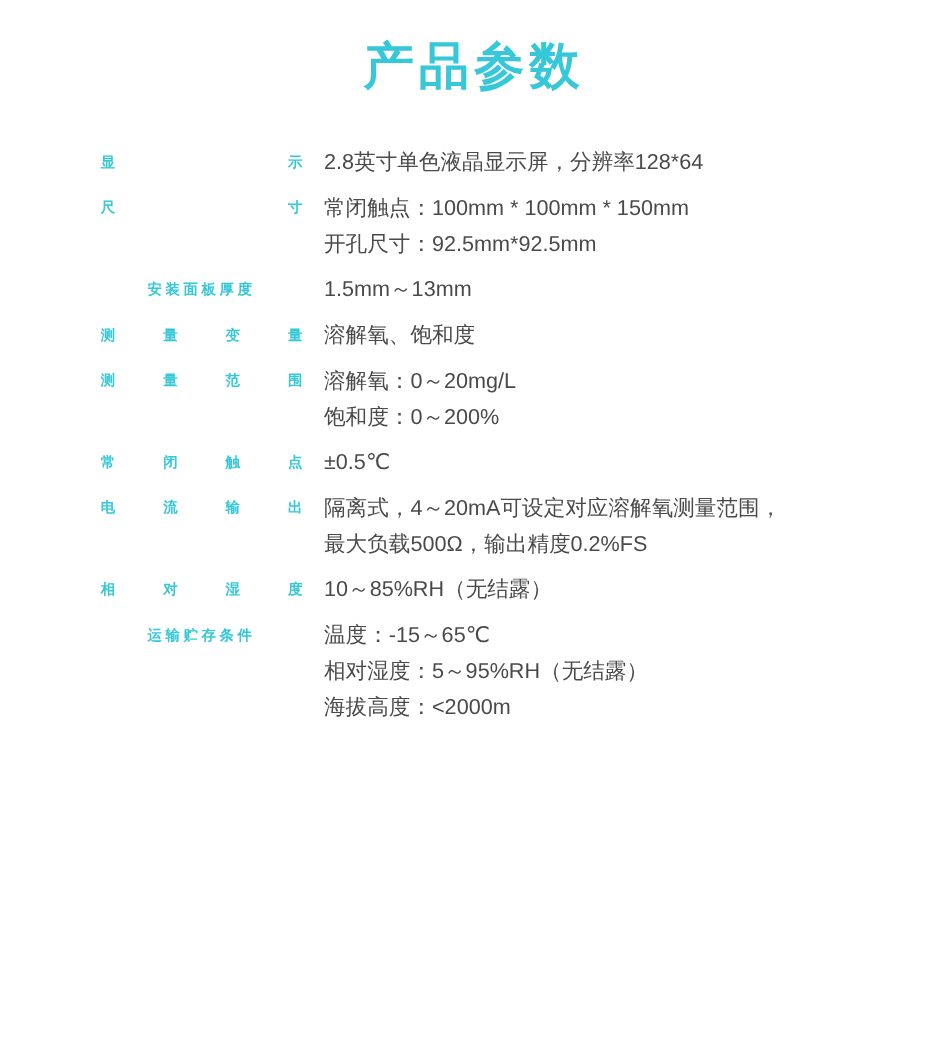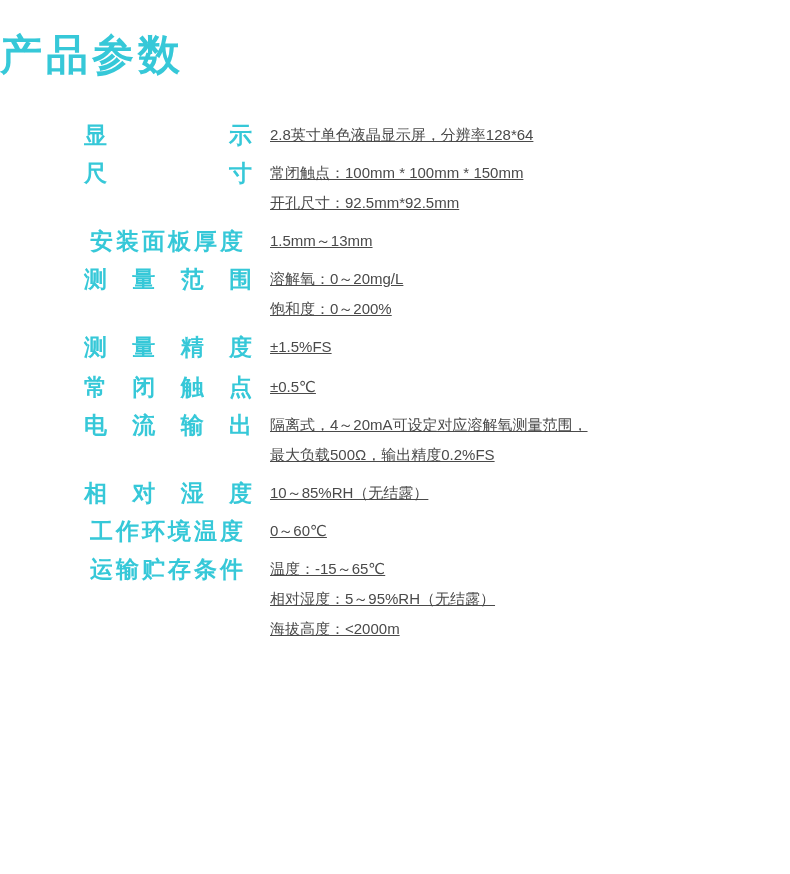"产品参数" .title { text-align: left -> center }
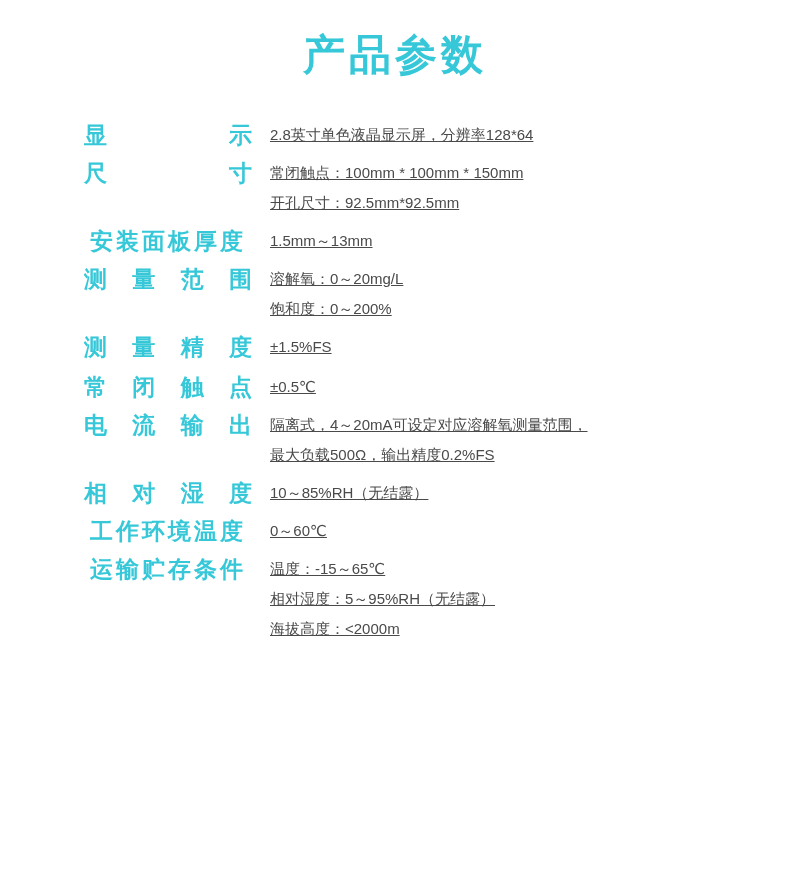"显示" .label-cell { font-size: 23px -> 12px }
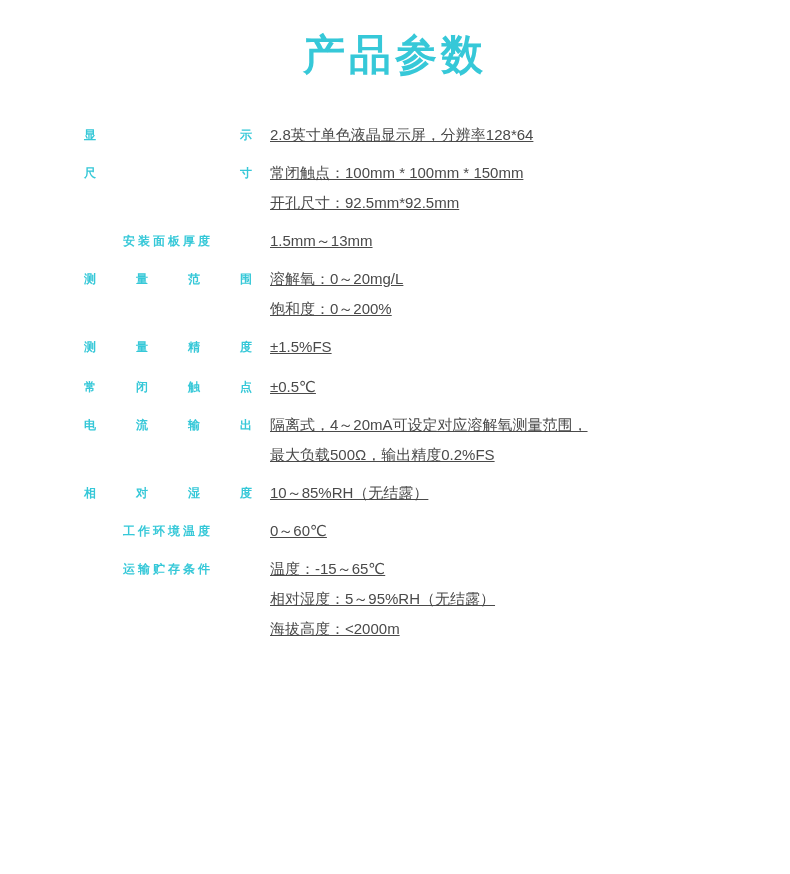"2.8英寸单色液晶显示屏，分辨率128*64" .value-cell { font-size: 15px -> 18px; text-decoration: underline -> none }
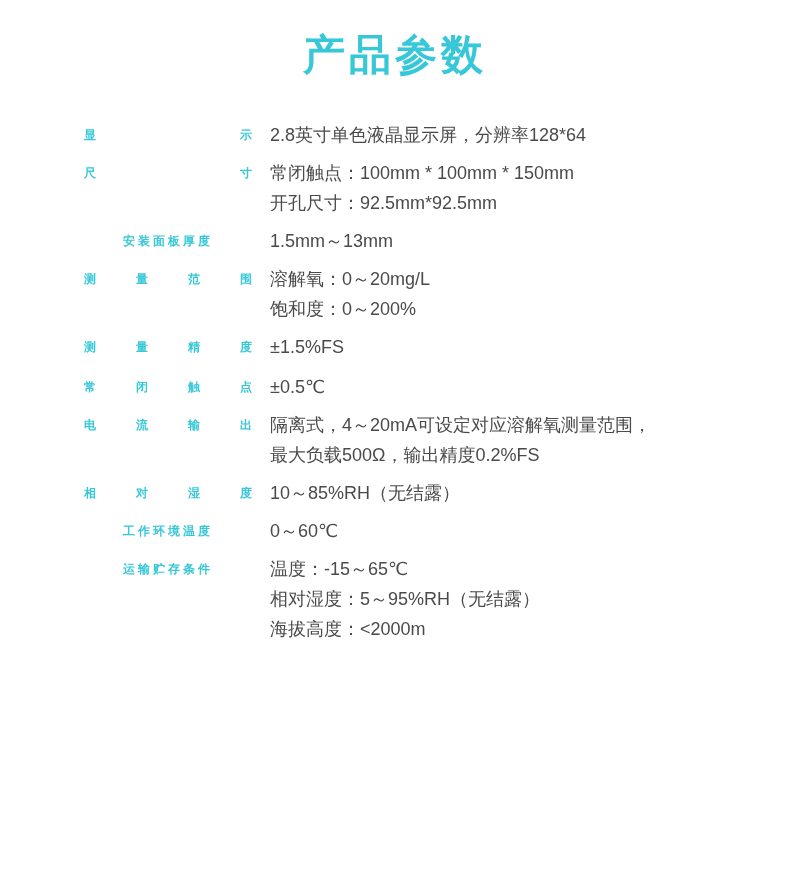"测量变量" tr { html: none -> <tr> <td>测量变量</td> <td> <span>溶解氧、饱和度</span> </td> </tr> }
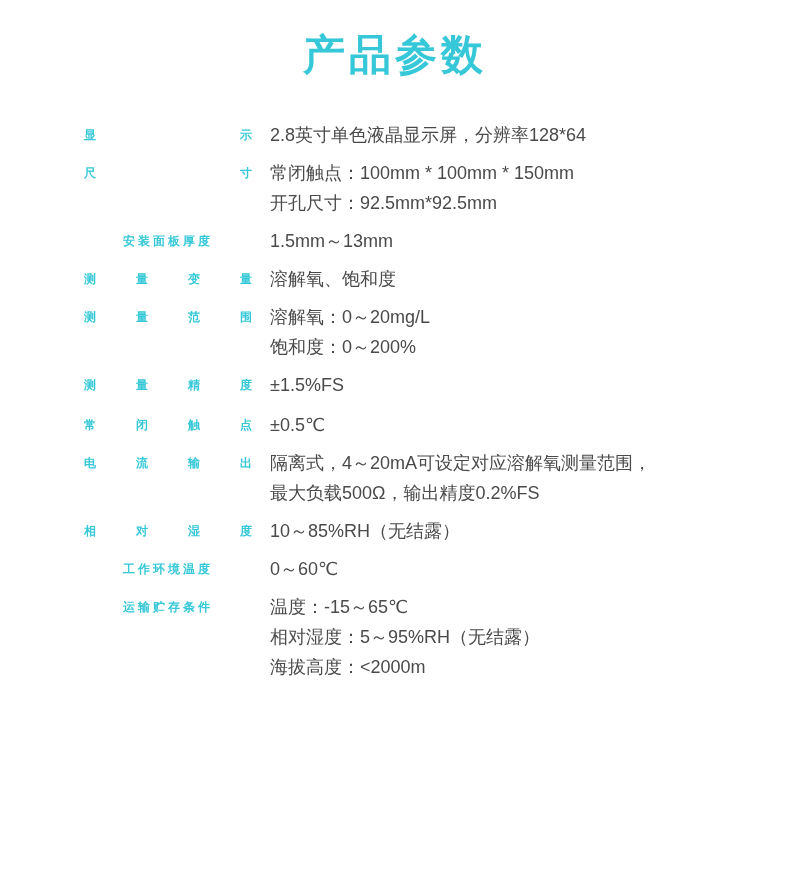"测量精度" tr.tall { html: <tr> <td>测量精度</td> <td> <span>±1.5%FS</span> </td> </tr> -> none }
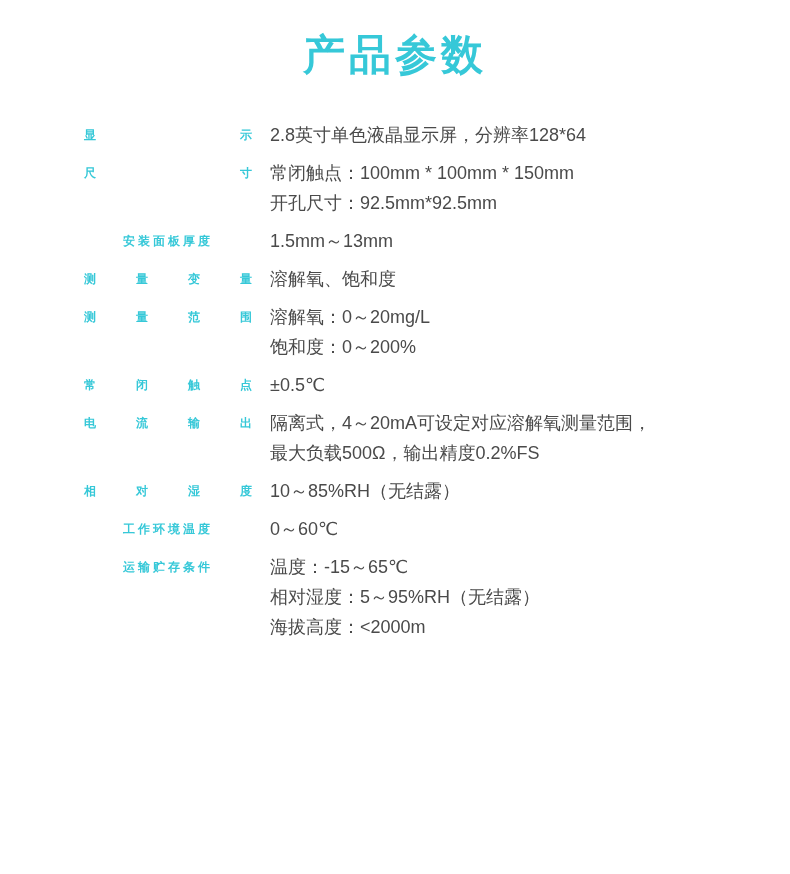"工作环境温度" tr { html: <tr> <td>工作环境温度</td> <td> <span>0～60℃</span> </td> </tr> -> none }
